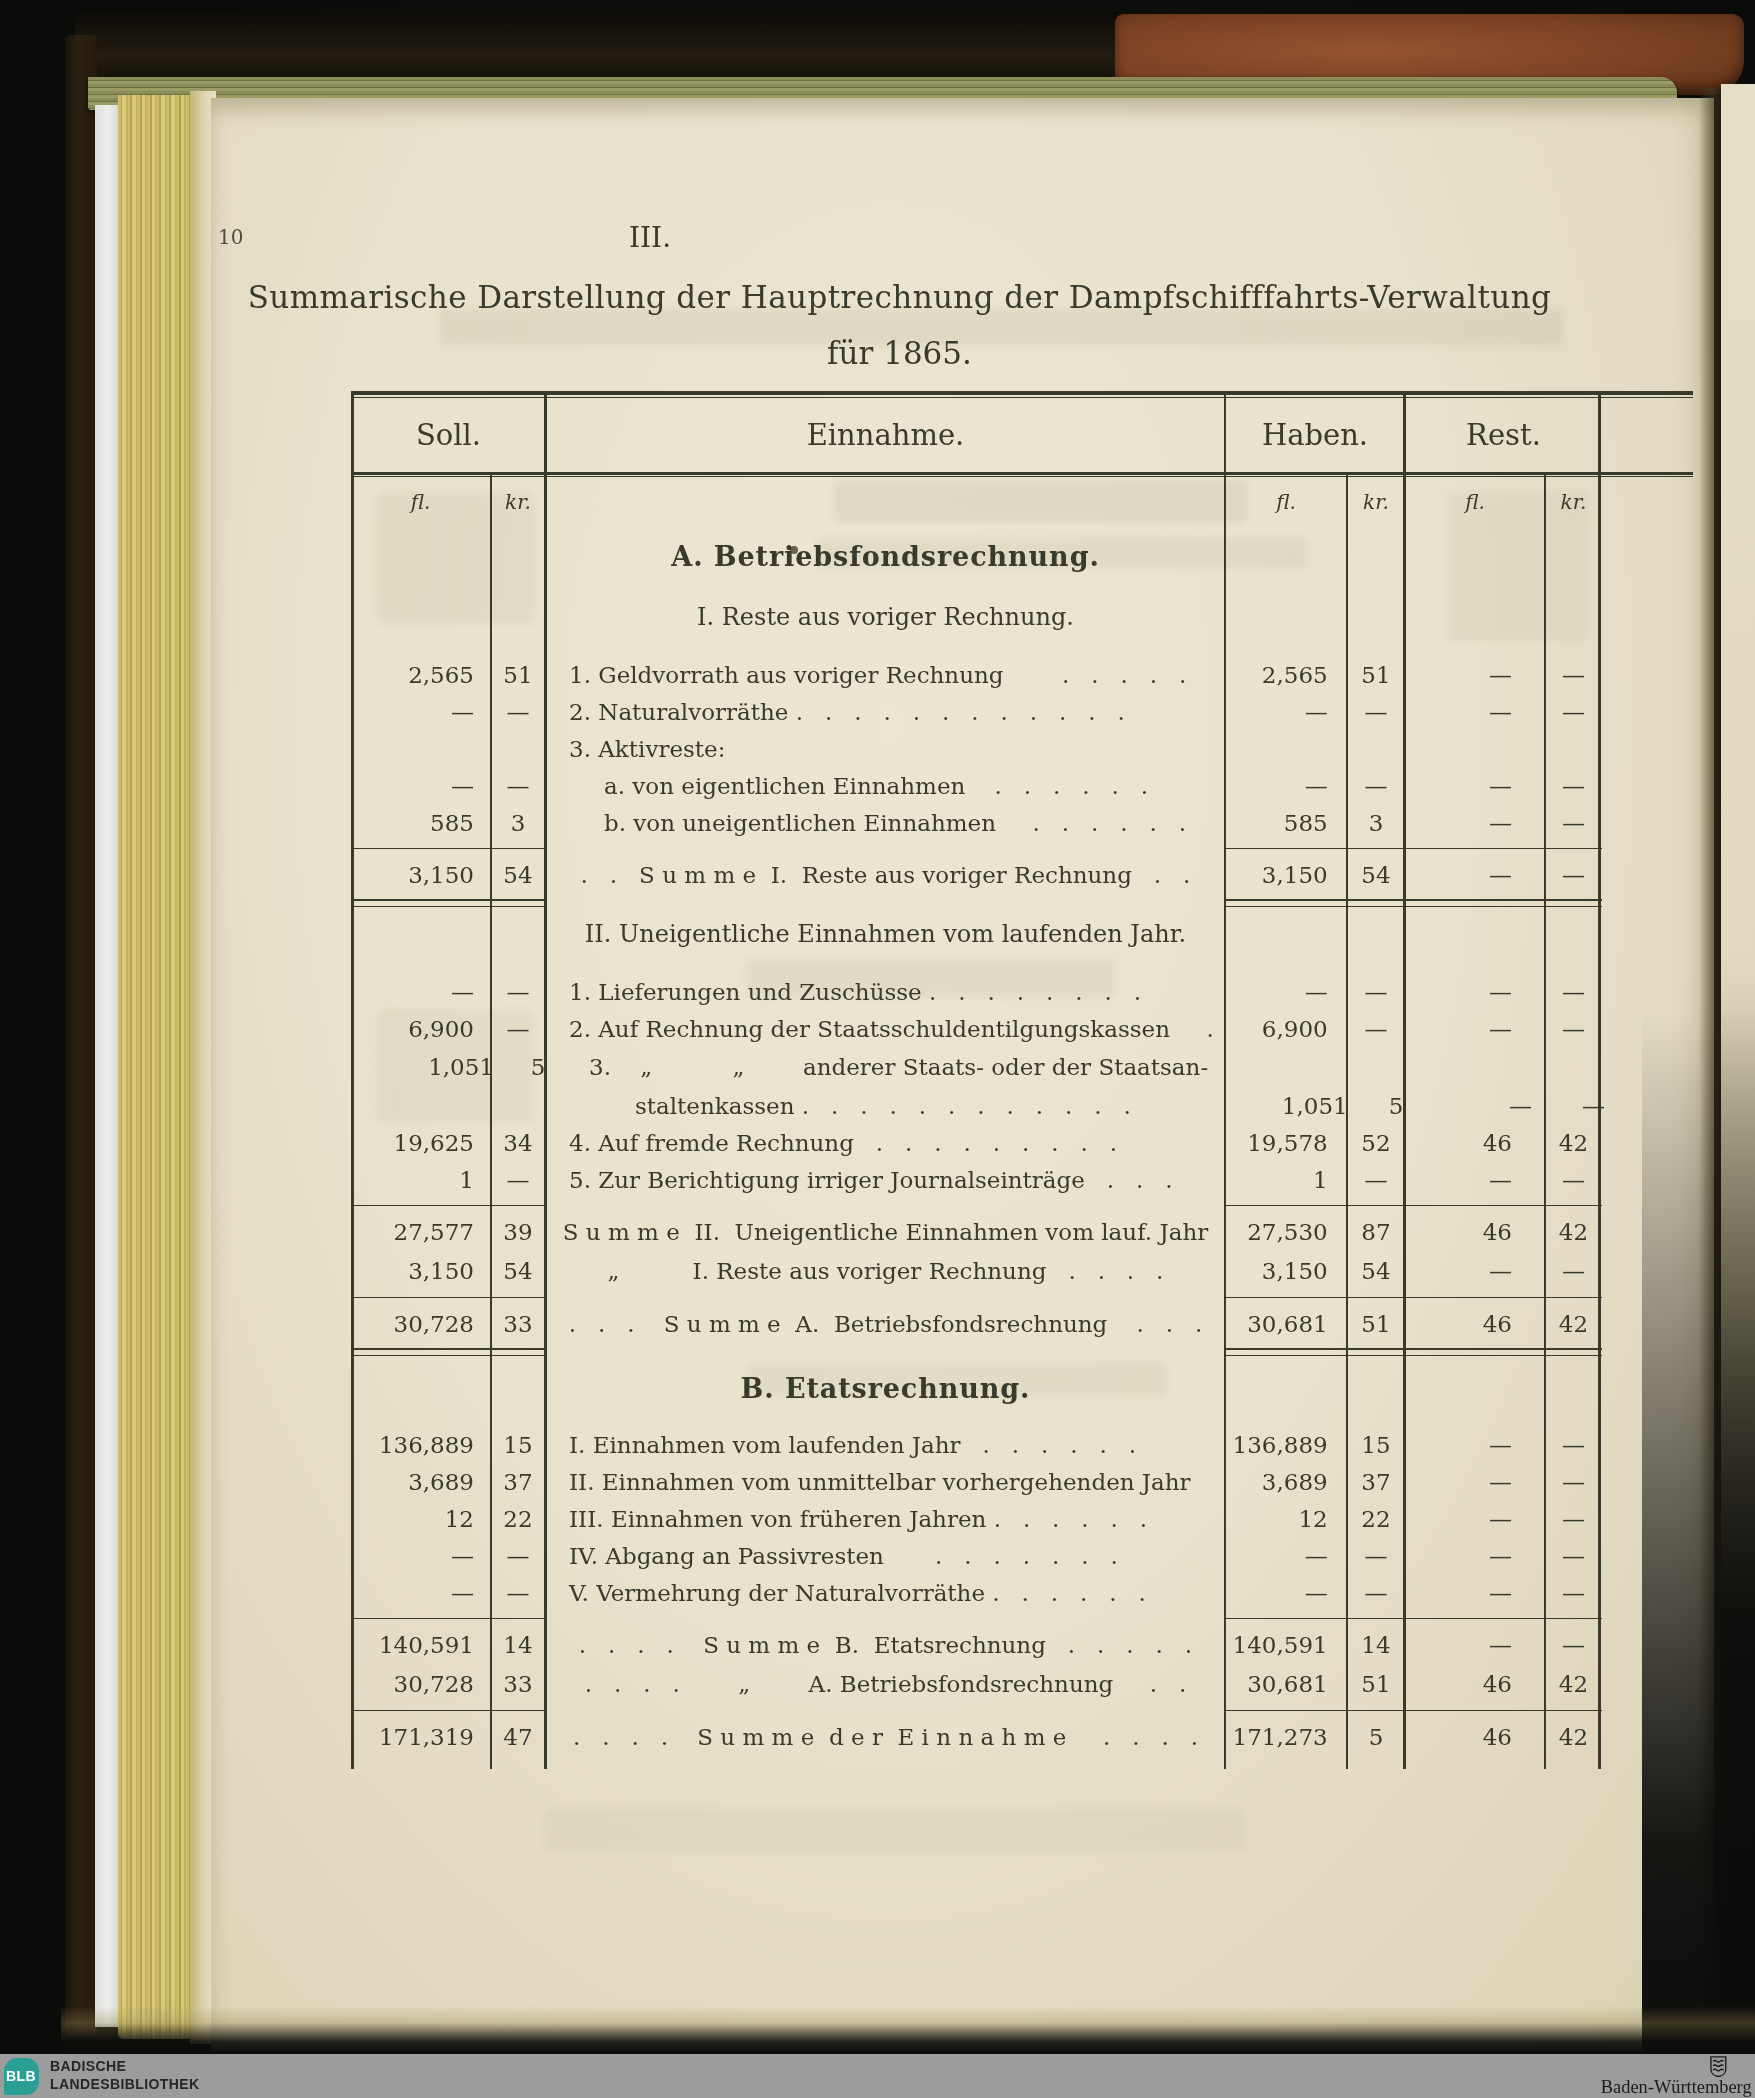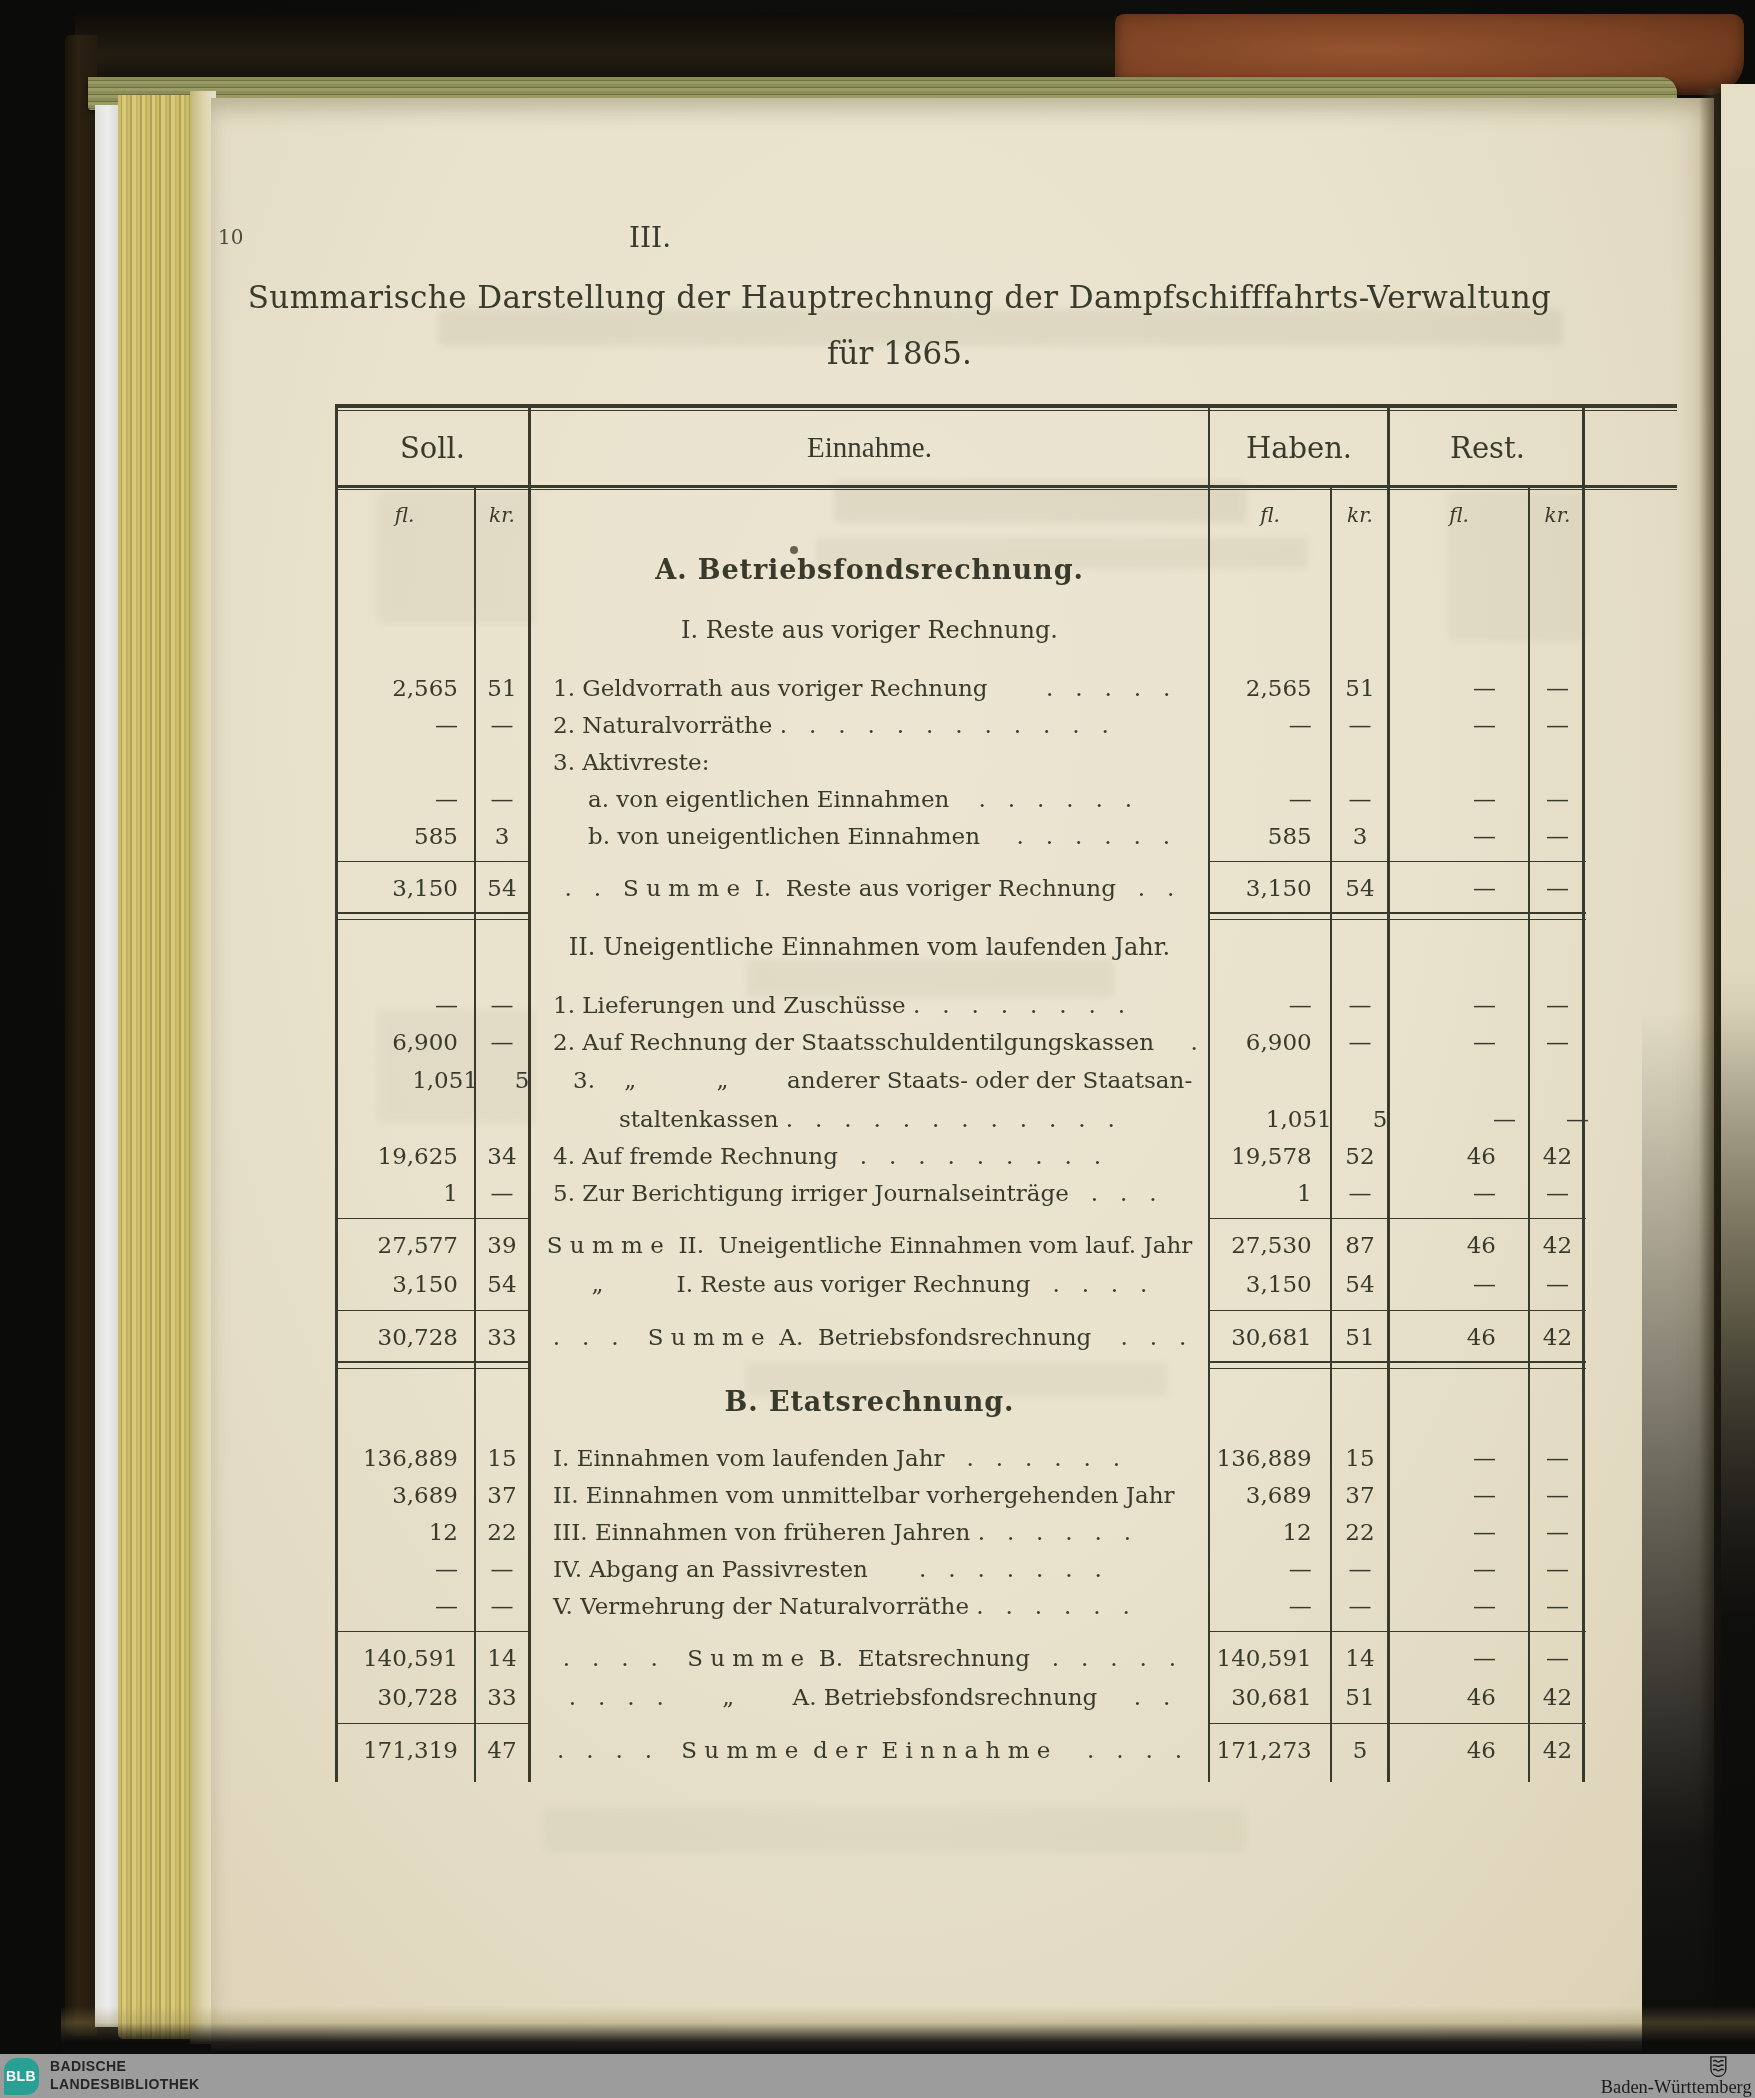"Soll." .ltable { left: 335px -> 351px; margin-top: 13px -> none }
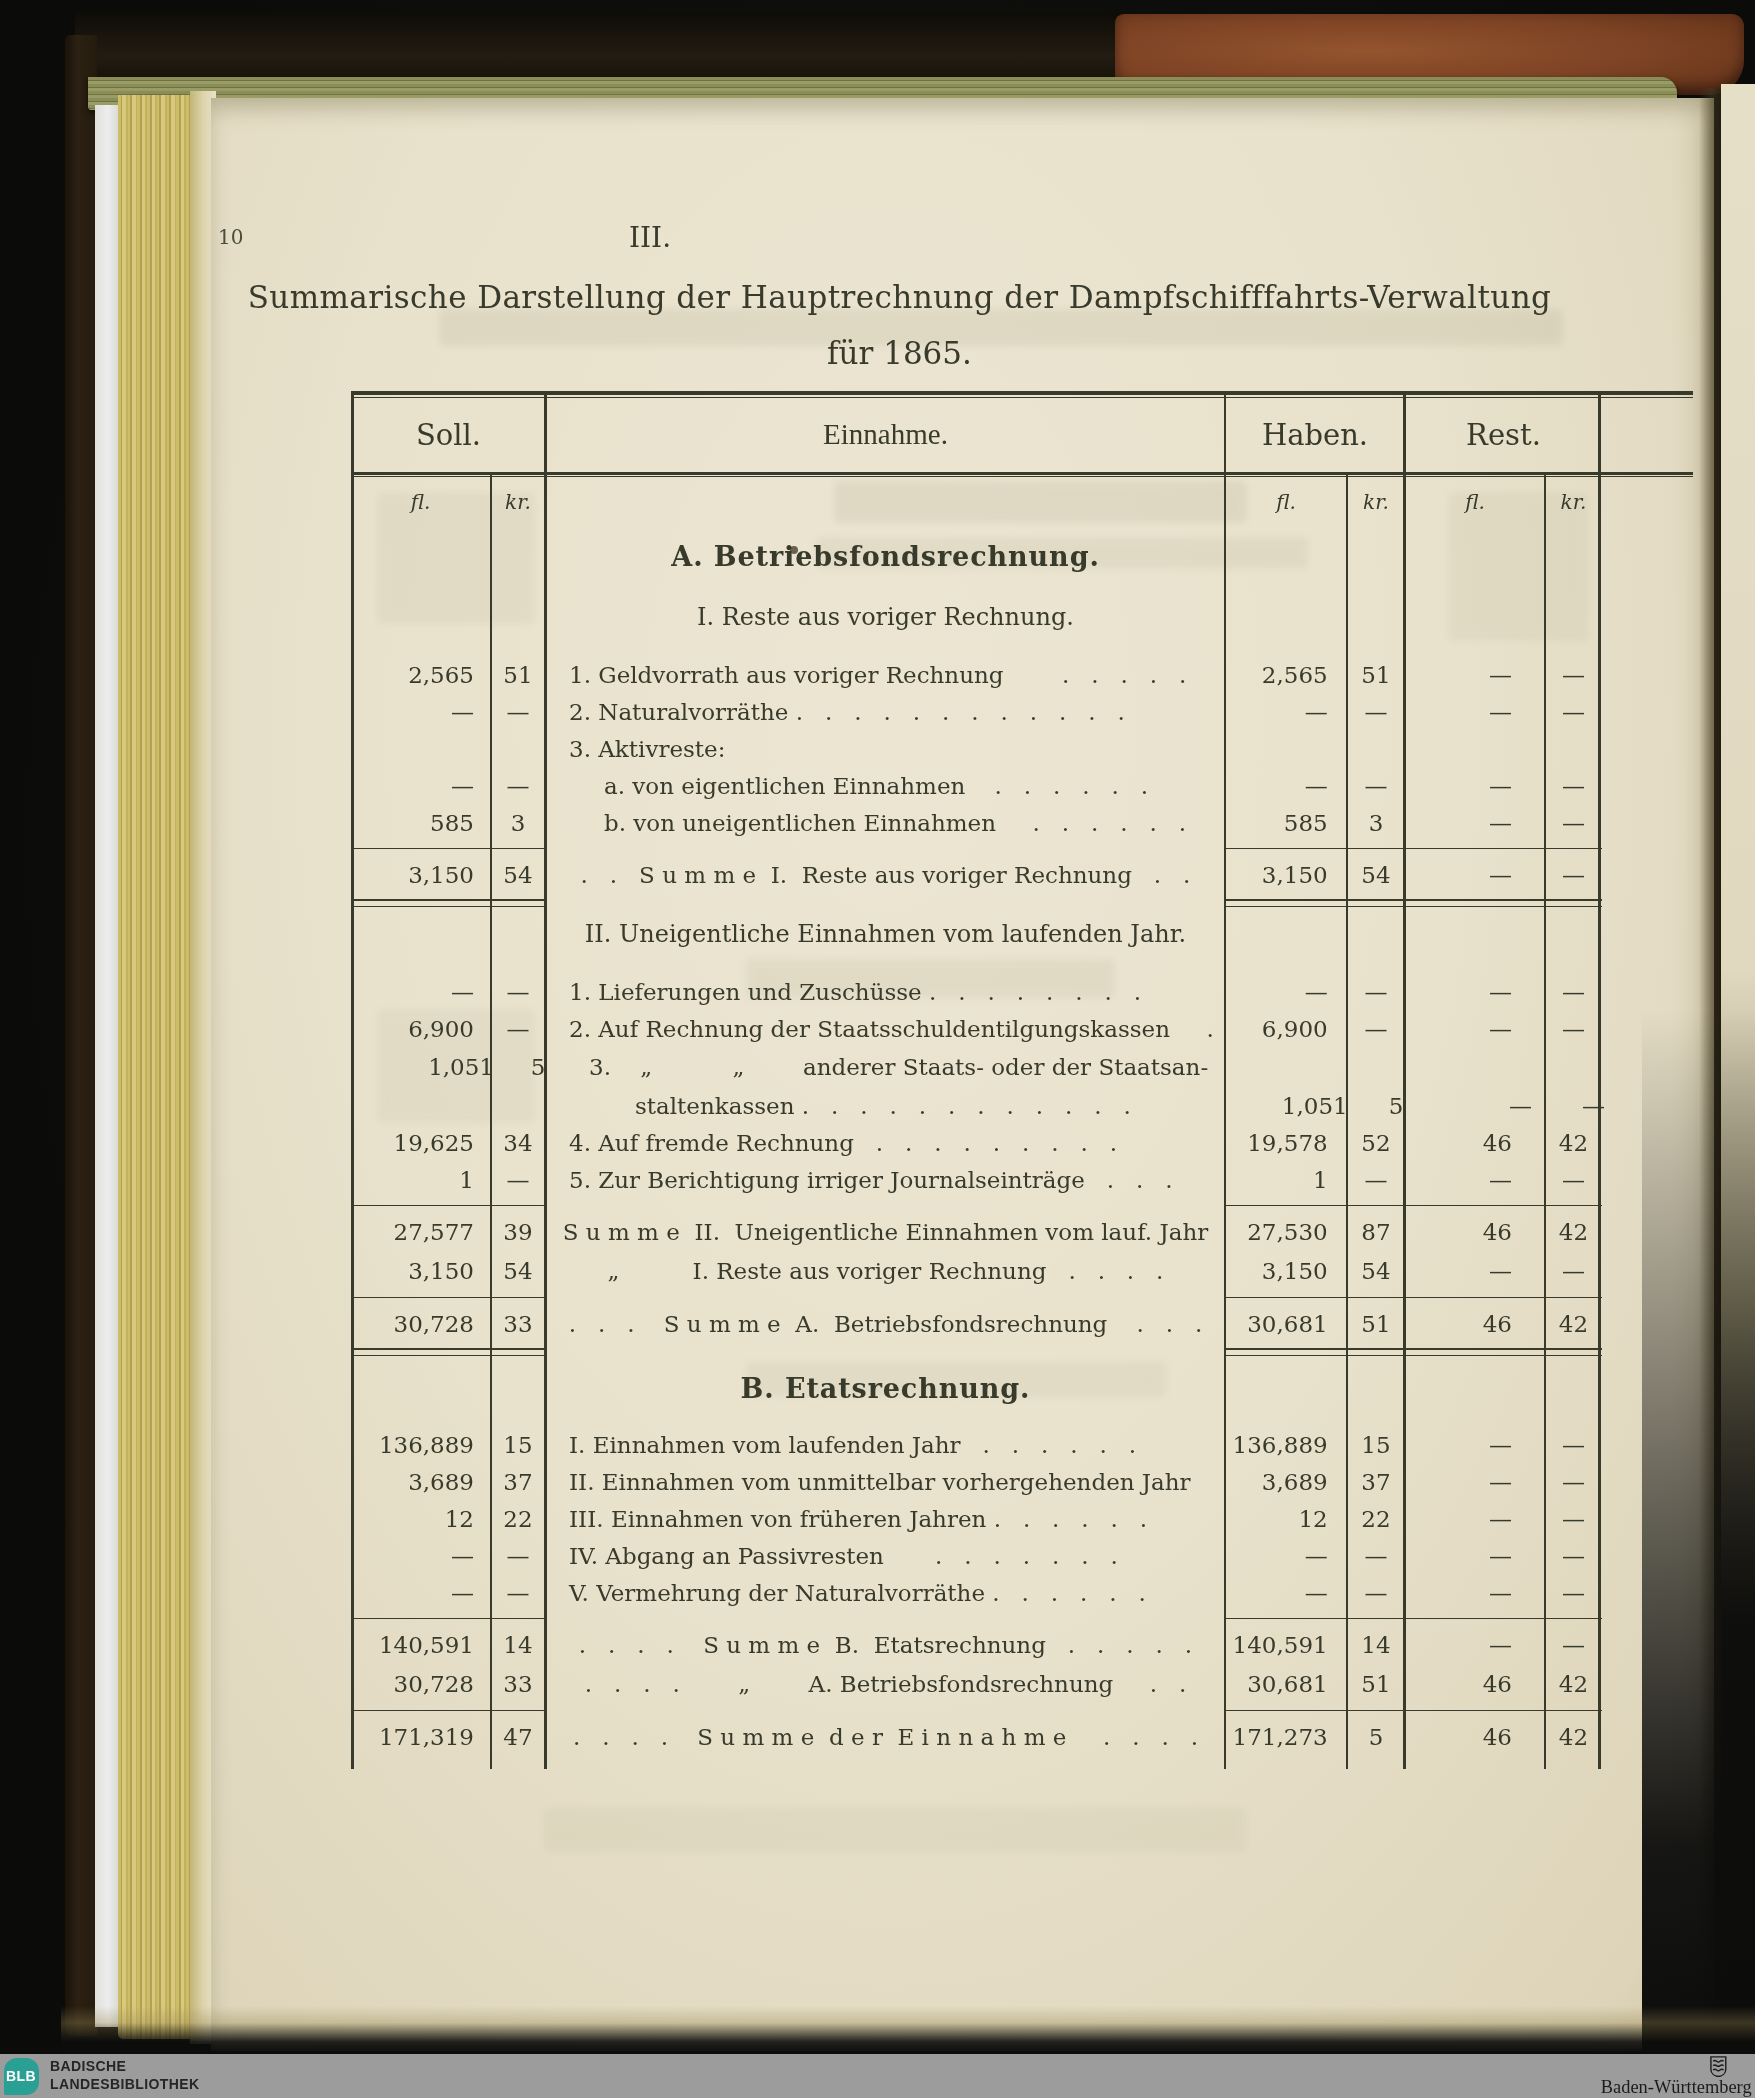"Einnahme." div.hc { font-family: Liberation Serif, serif -> none }
